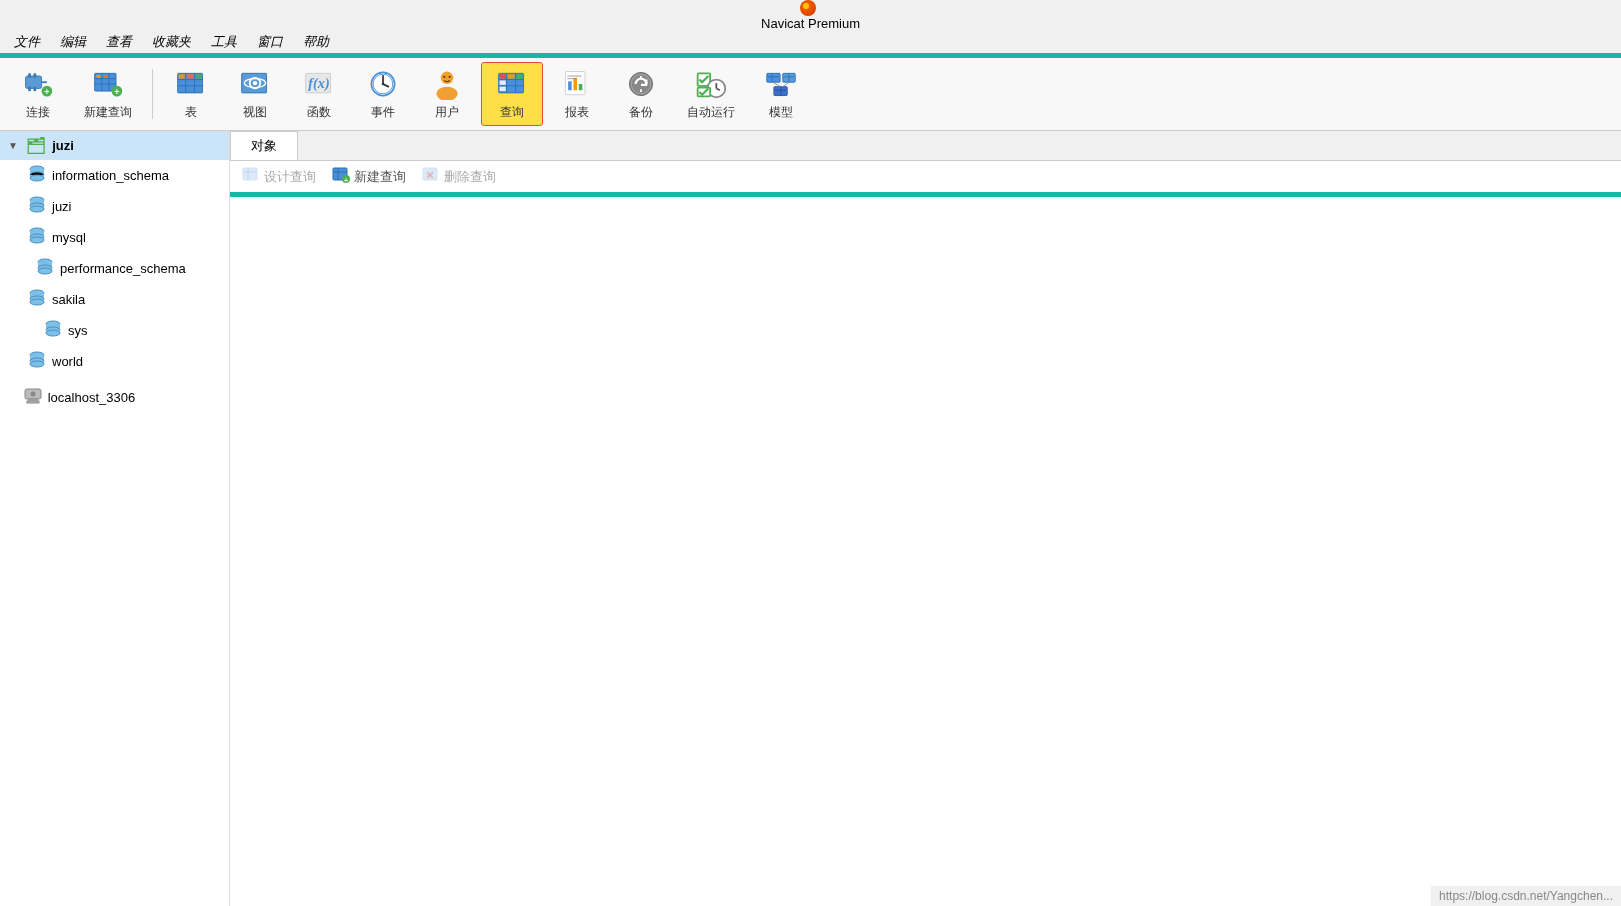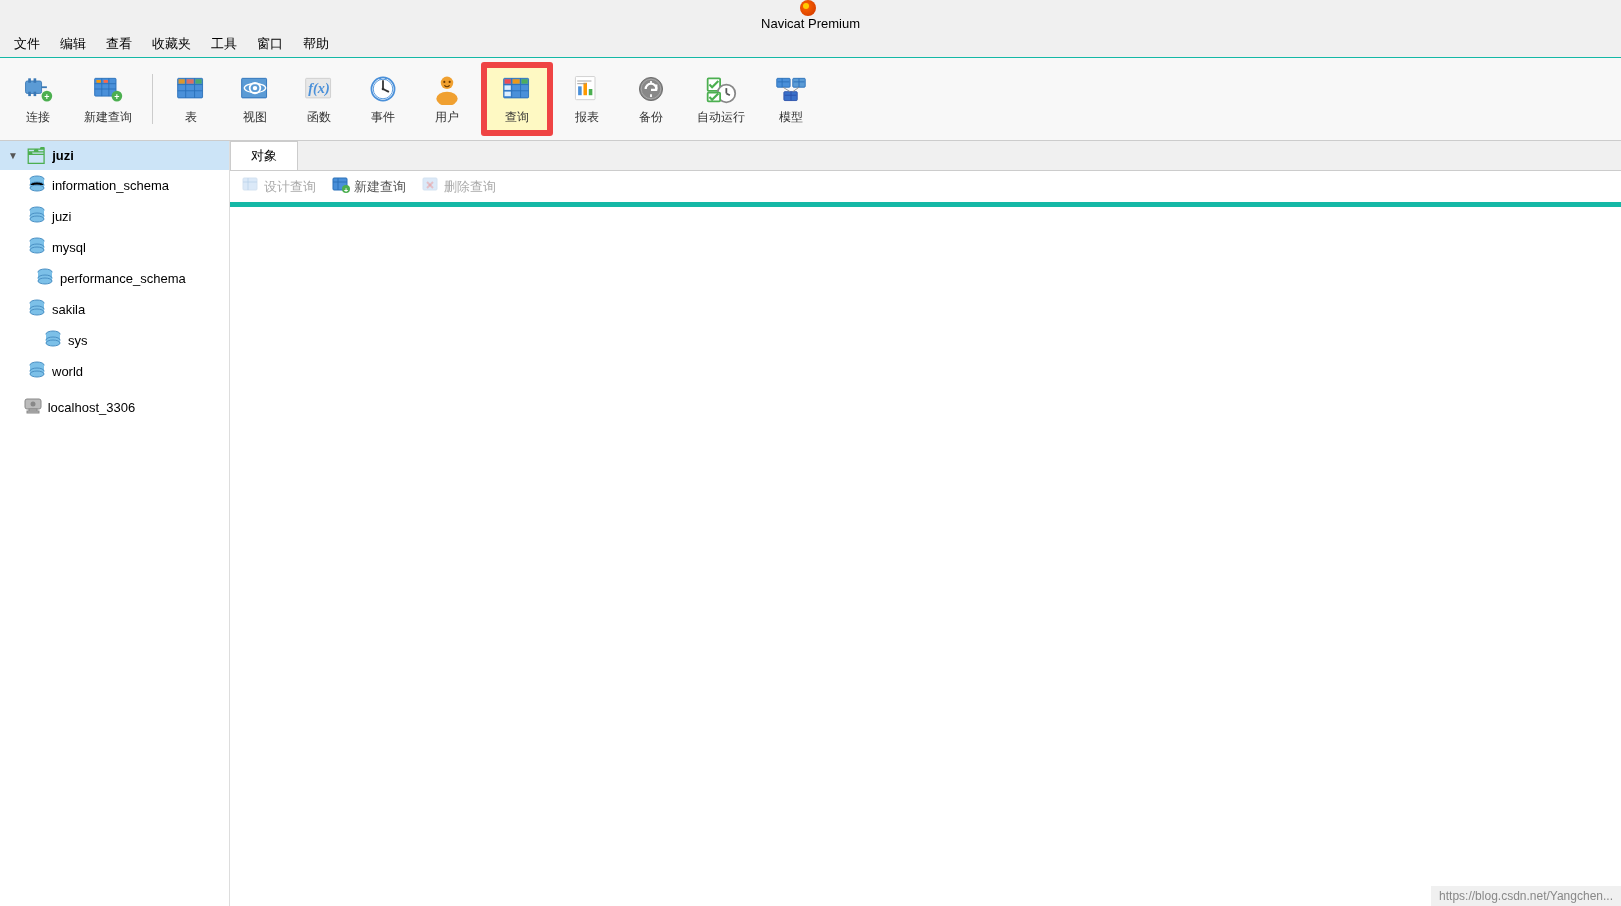"文件" .menu-bar { border-bottom: 1px solid #14b8a6 -> 5px solid #14b8a6; font-style: none -> italic }
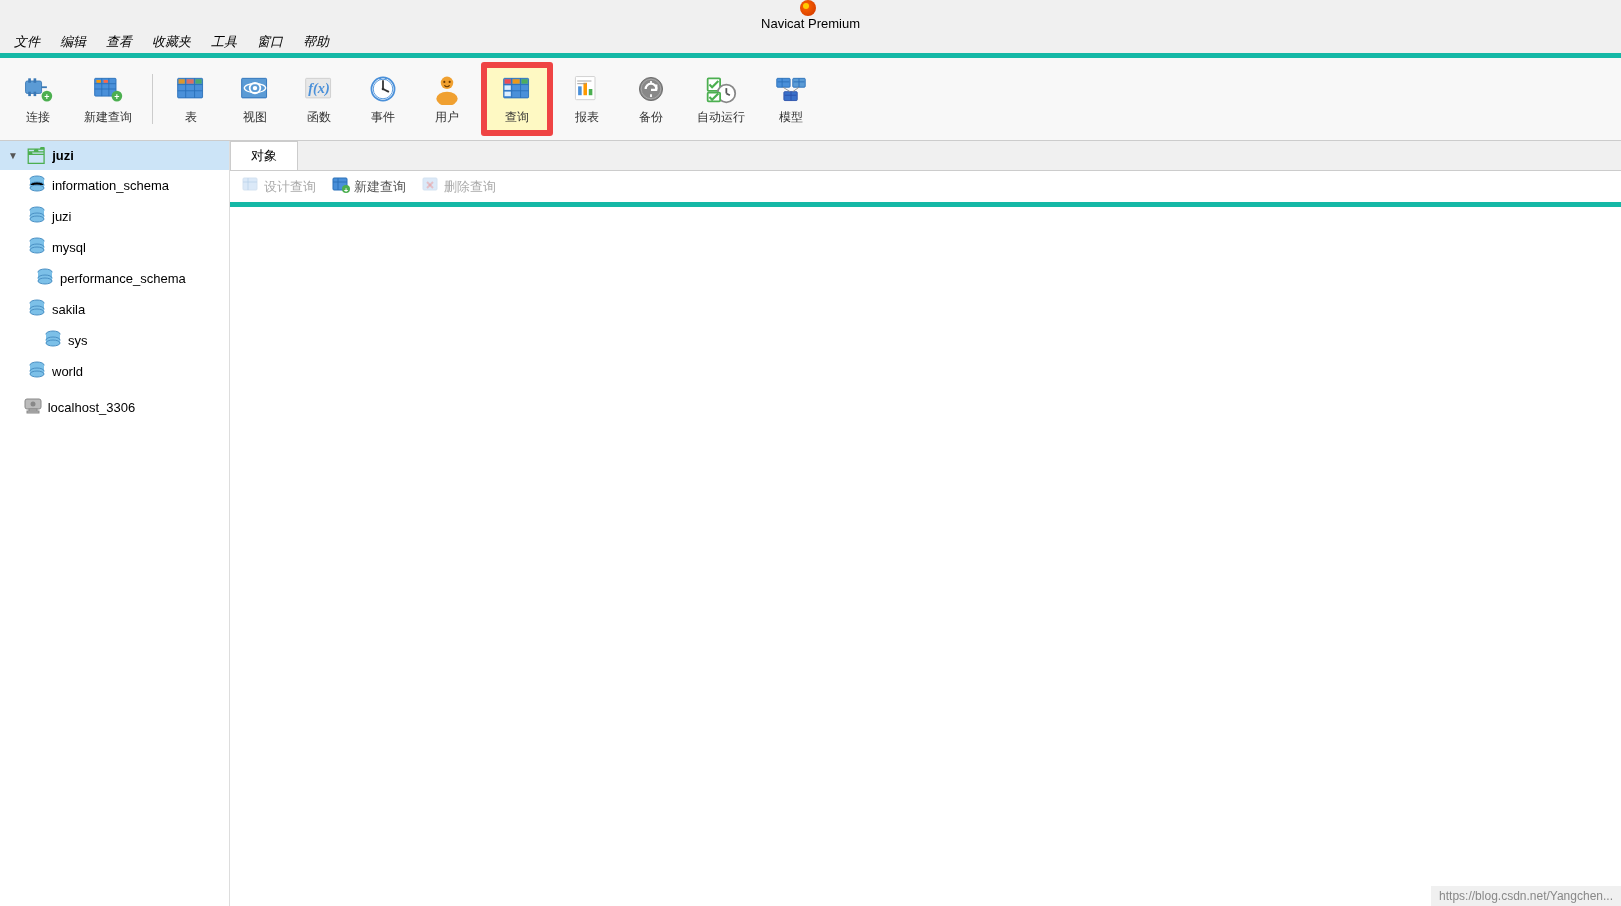"查询" .toolbar-btn.active { background: #fef9c3 -> #fde047; border: 6px solid #ef4444 -> 1px solid #ef4444 }
